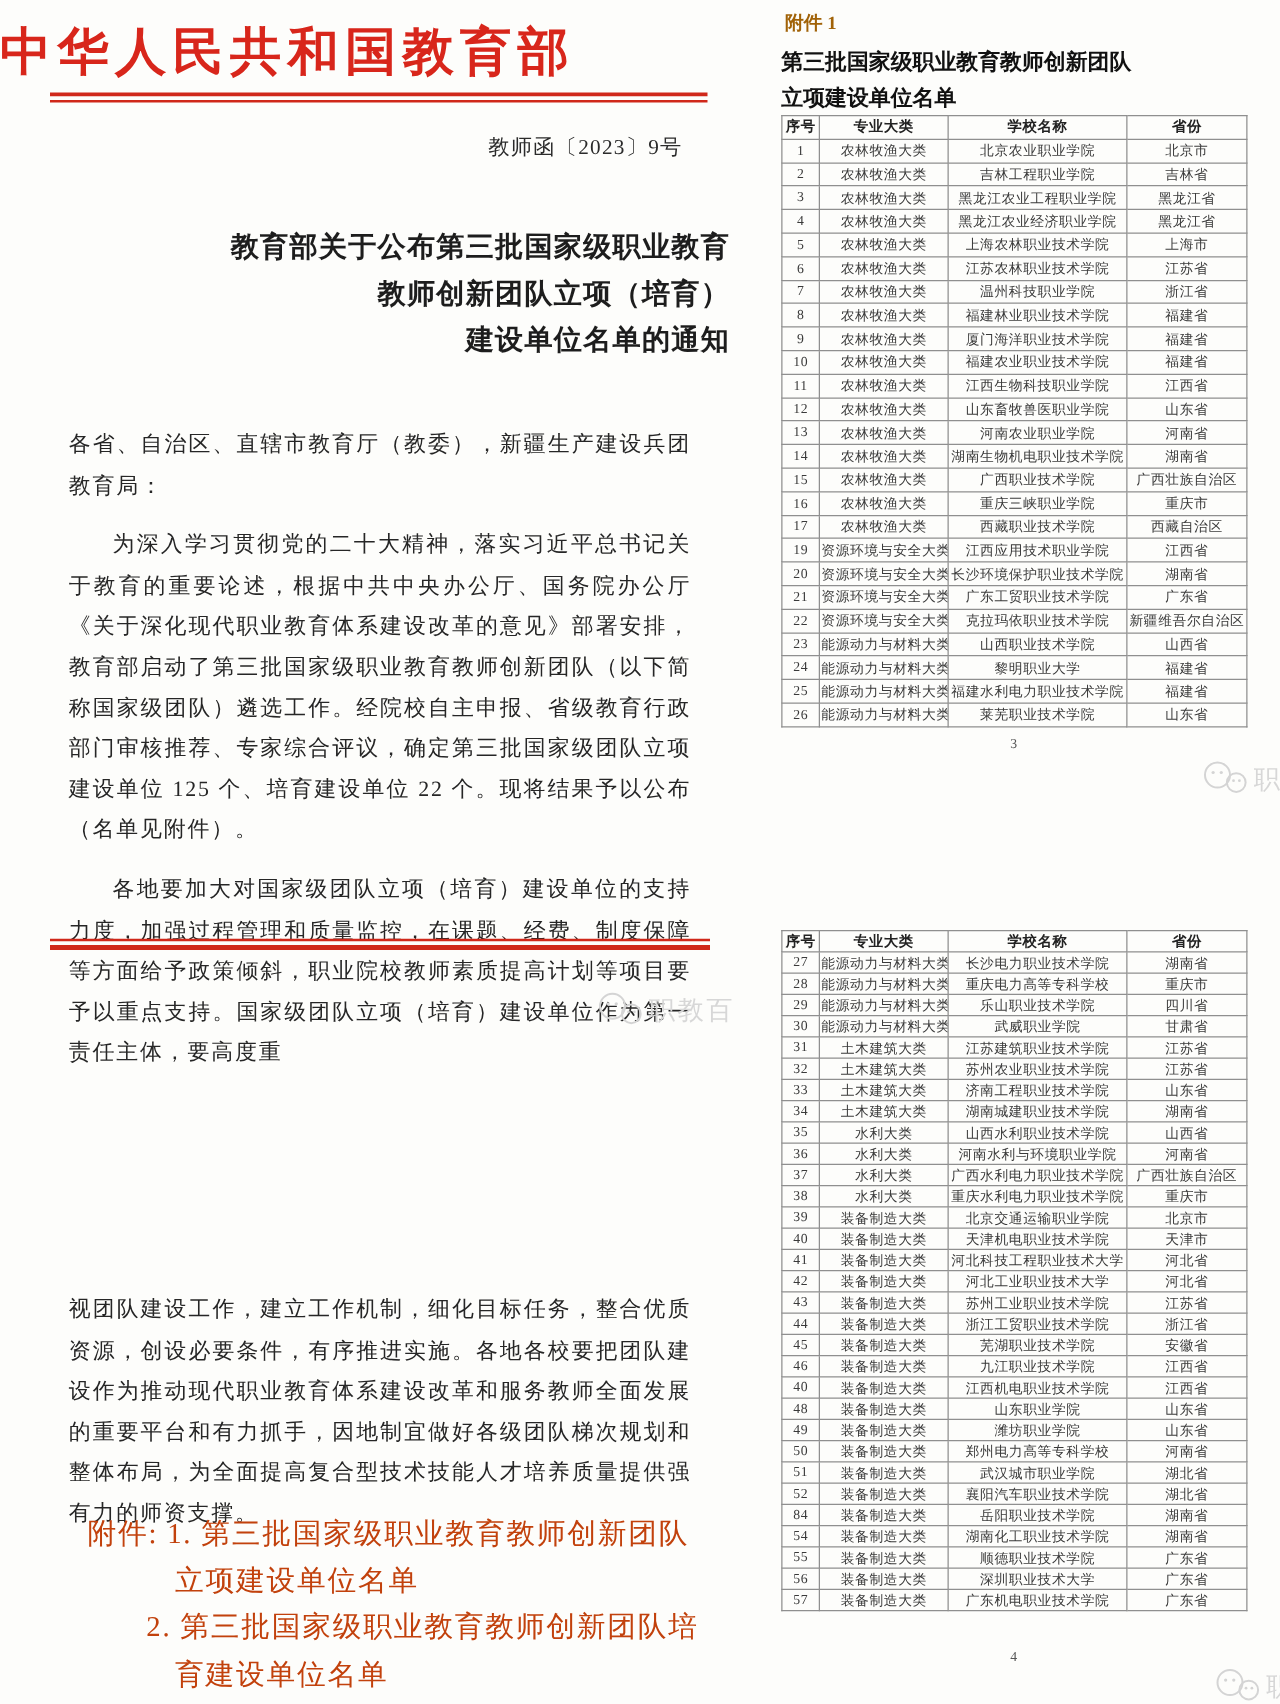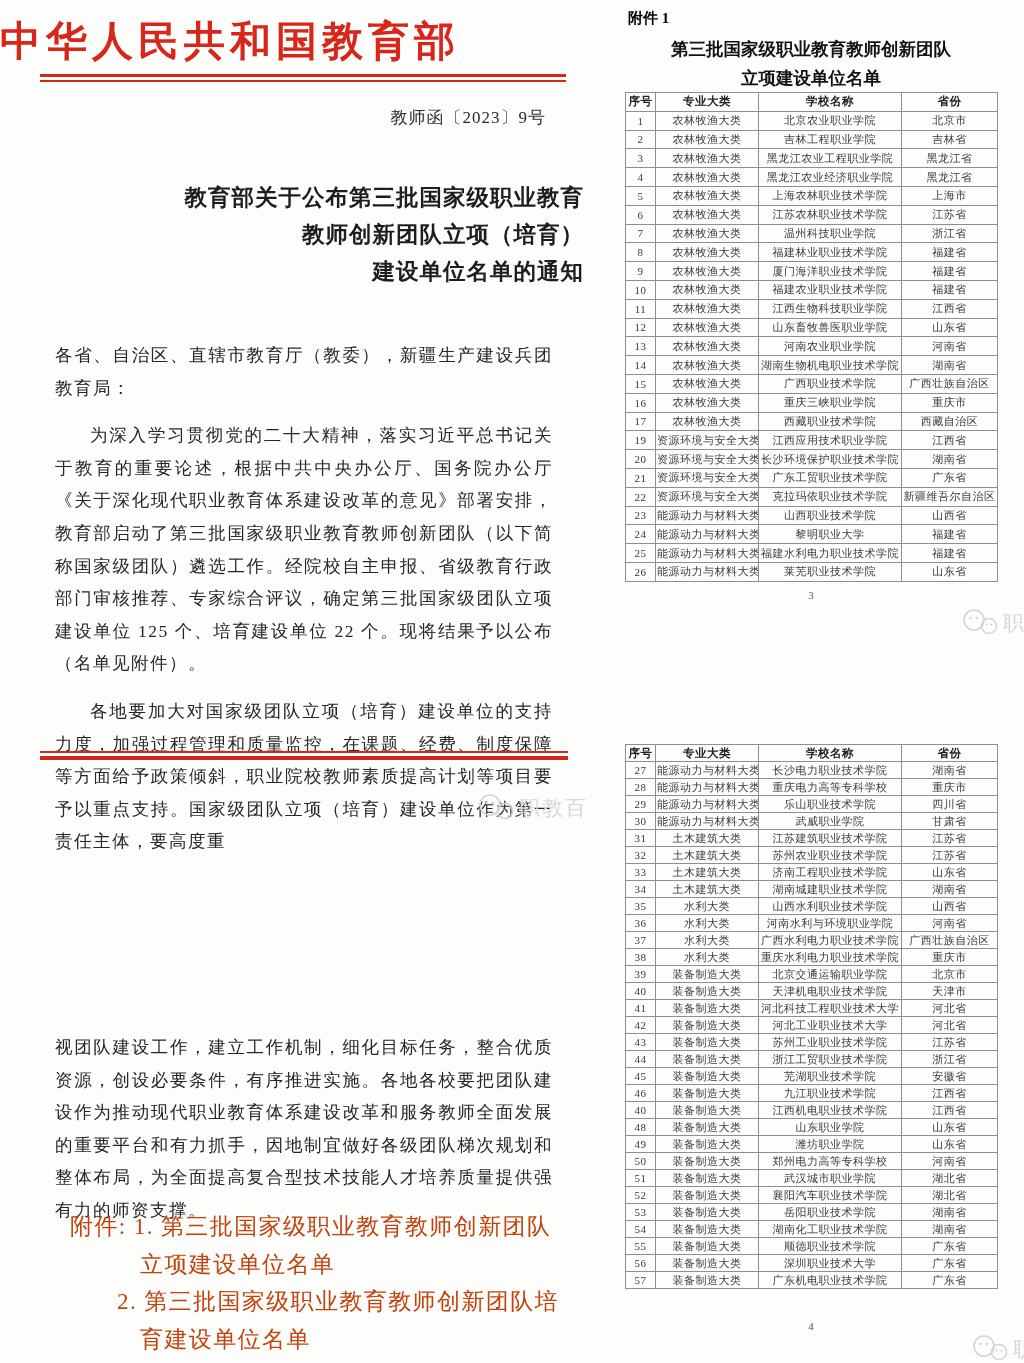"附件 1" .annex-label { color: #000000 -> #a16207 }
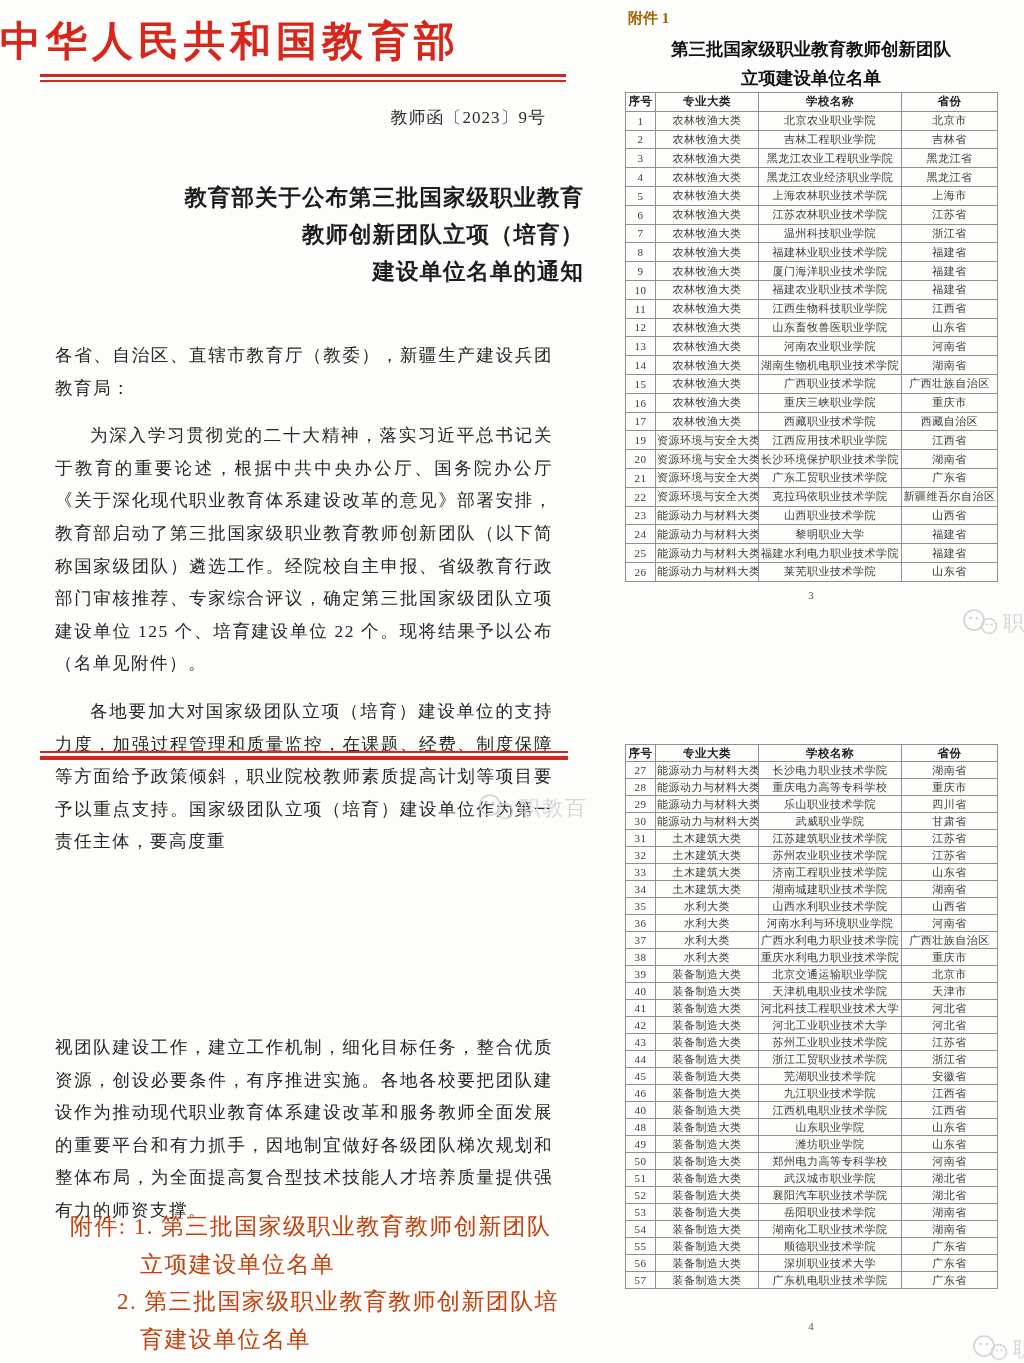"第三批国家级职业教育教师创新团队" .annex-title { text-align: center -> none }
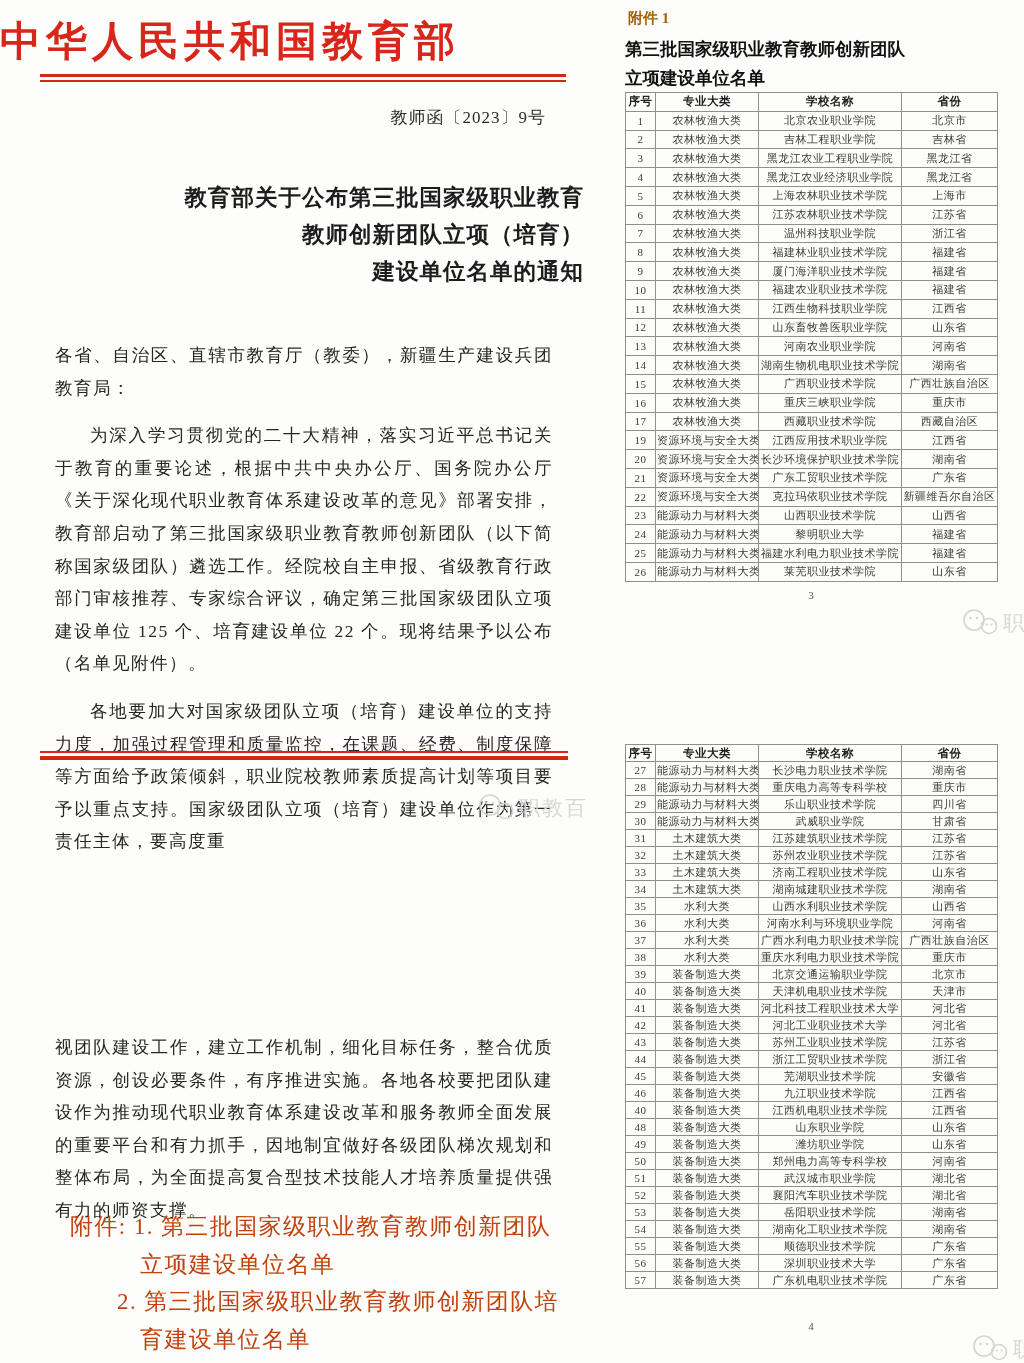"53" td { text: 53 -> 84 }
